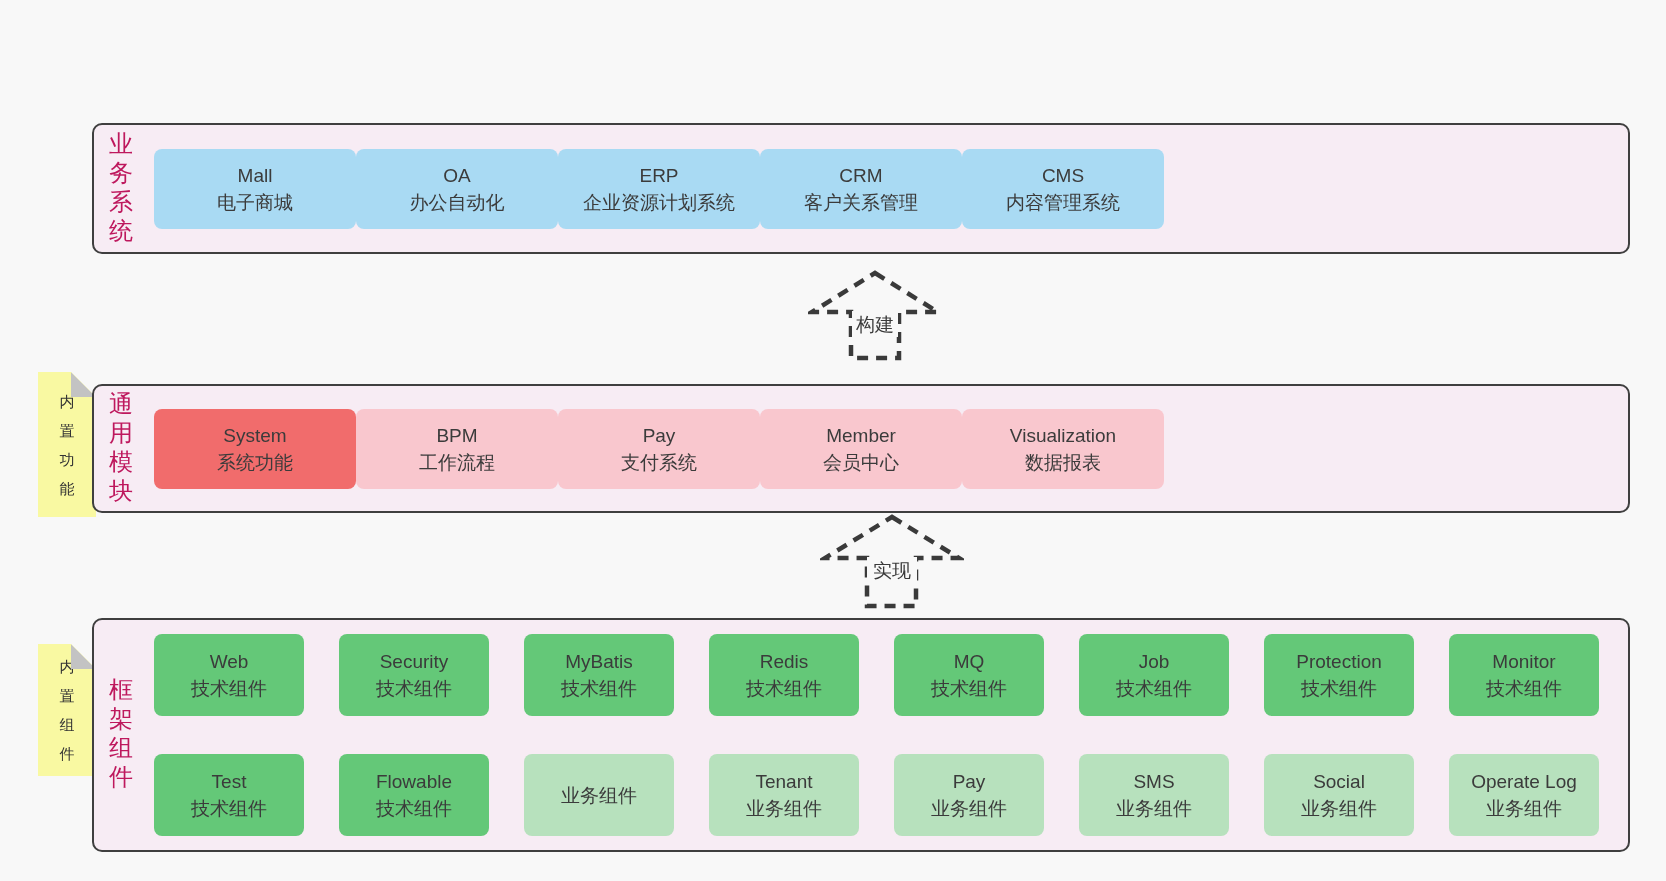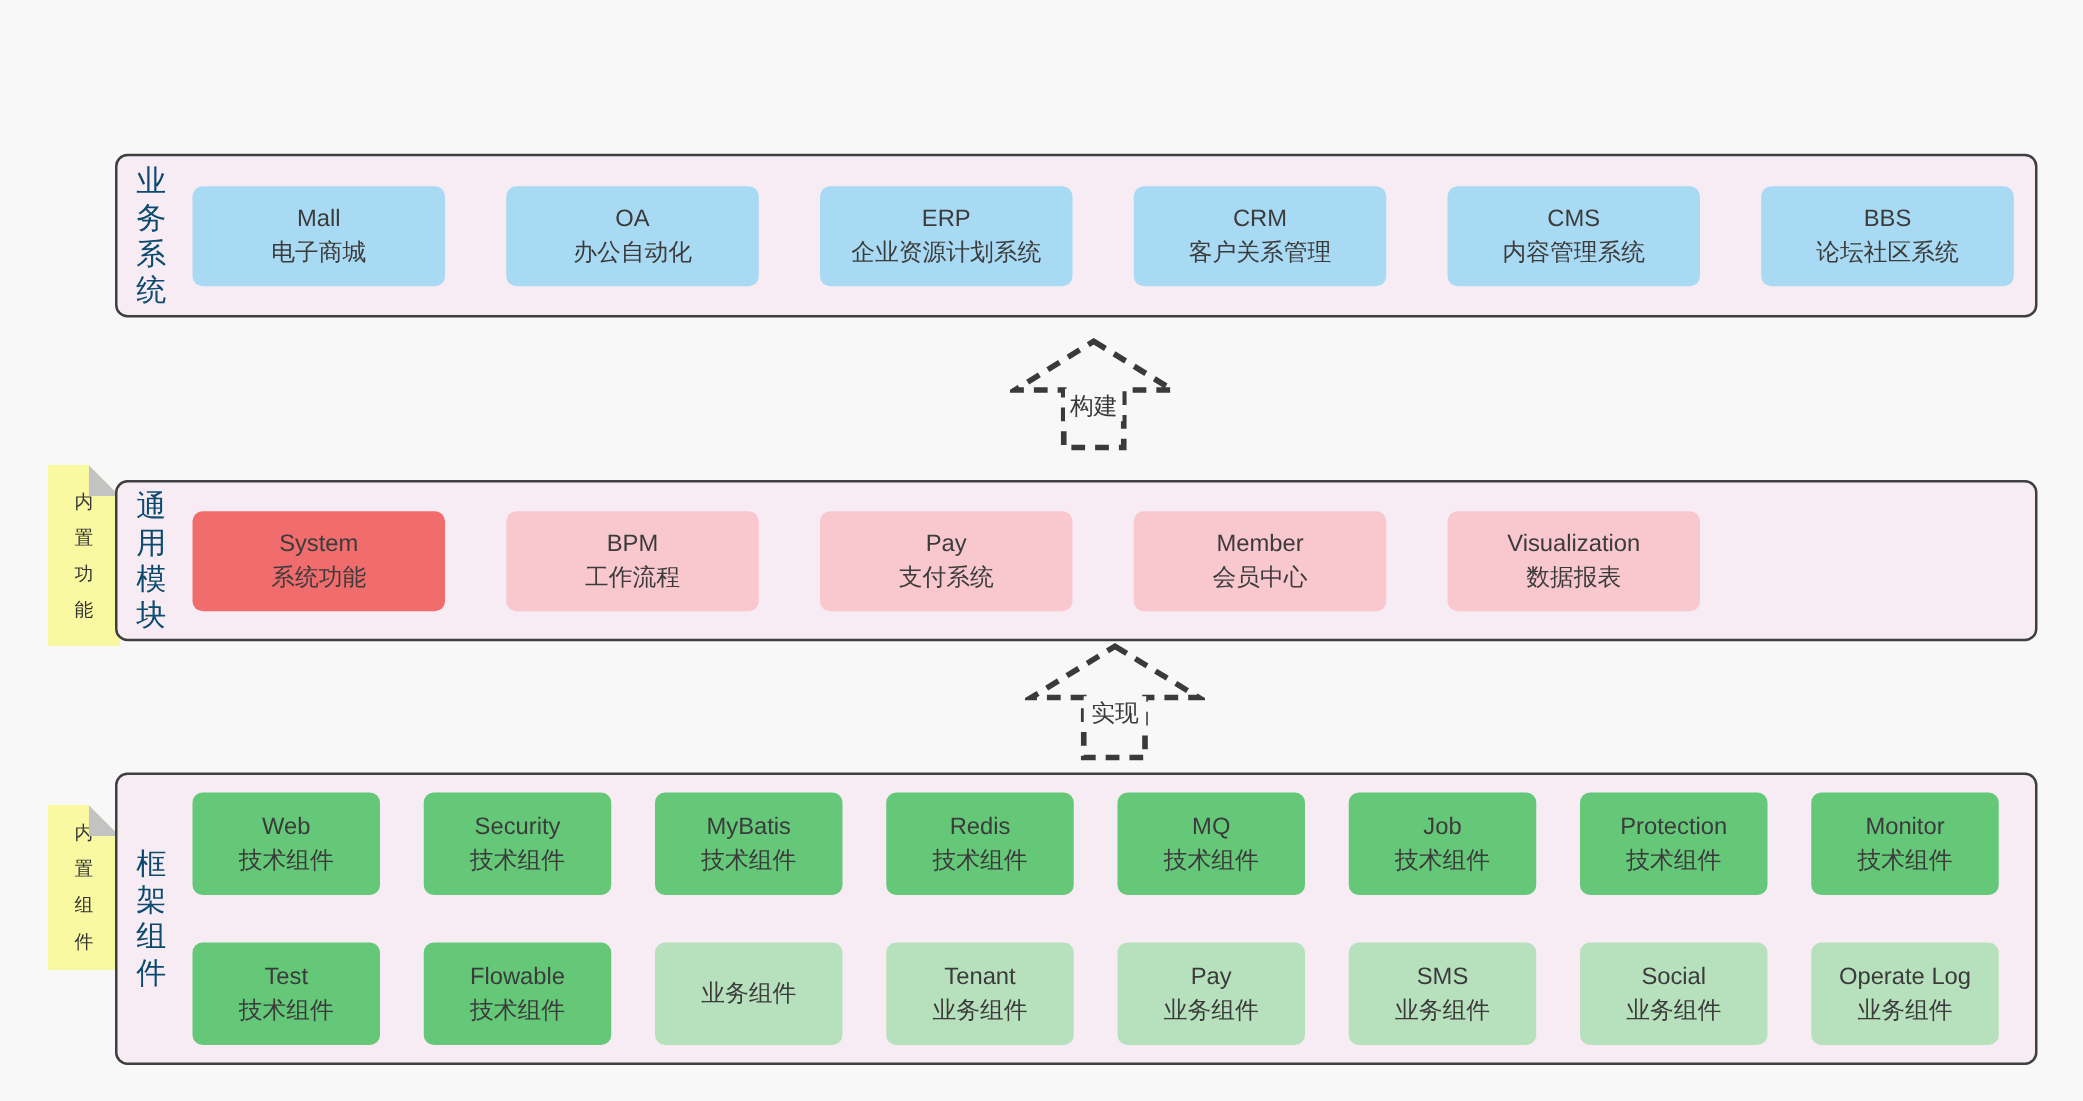"业务系统" .v-label { color: #0c4a6e -> #be185d; font-family: none -> Liberation Mono, monospace }
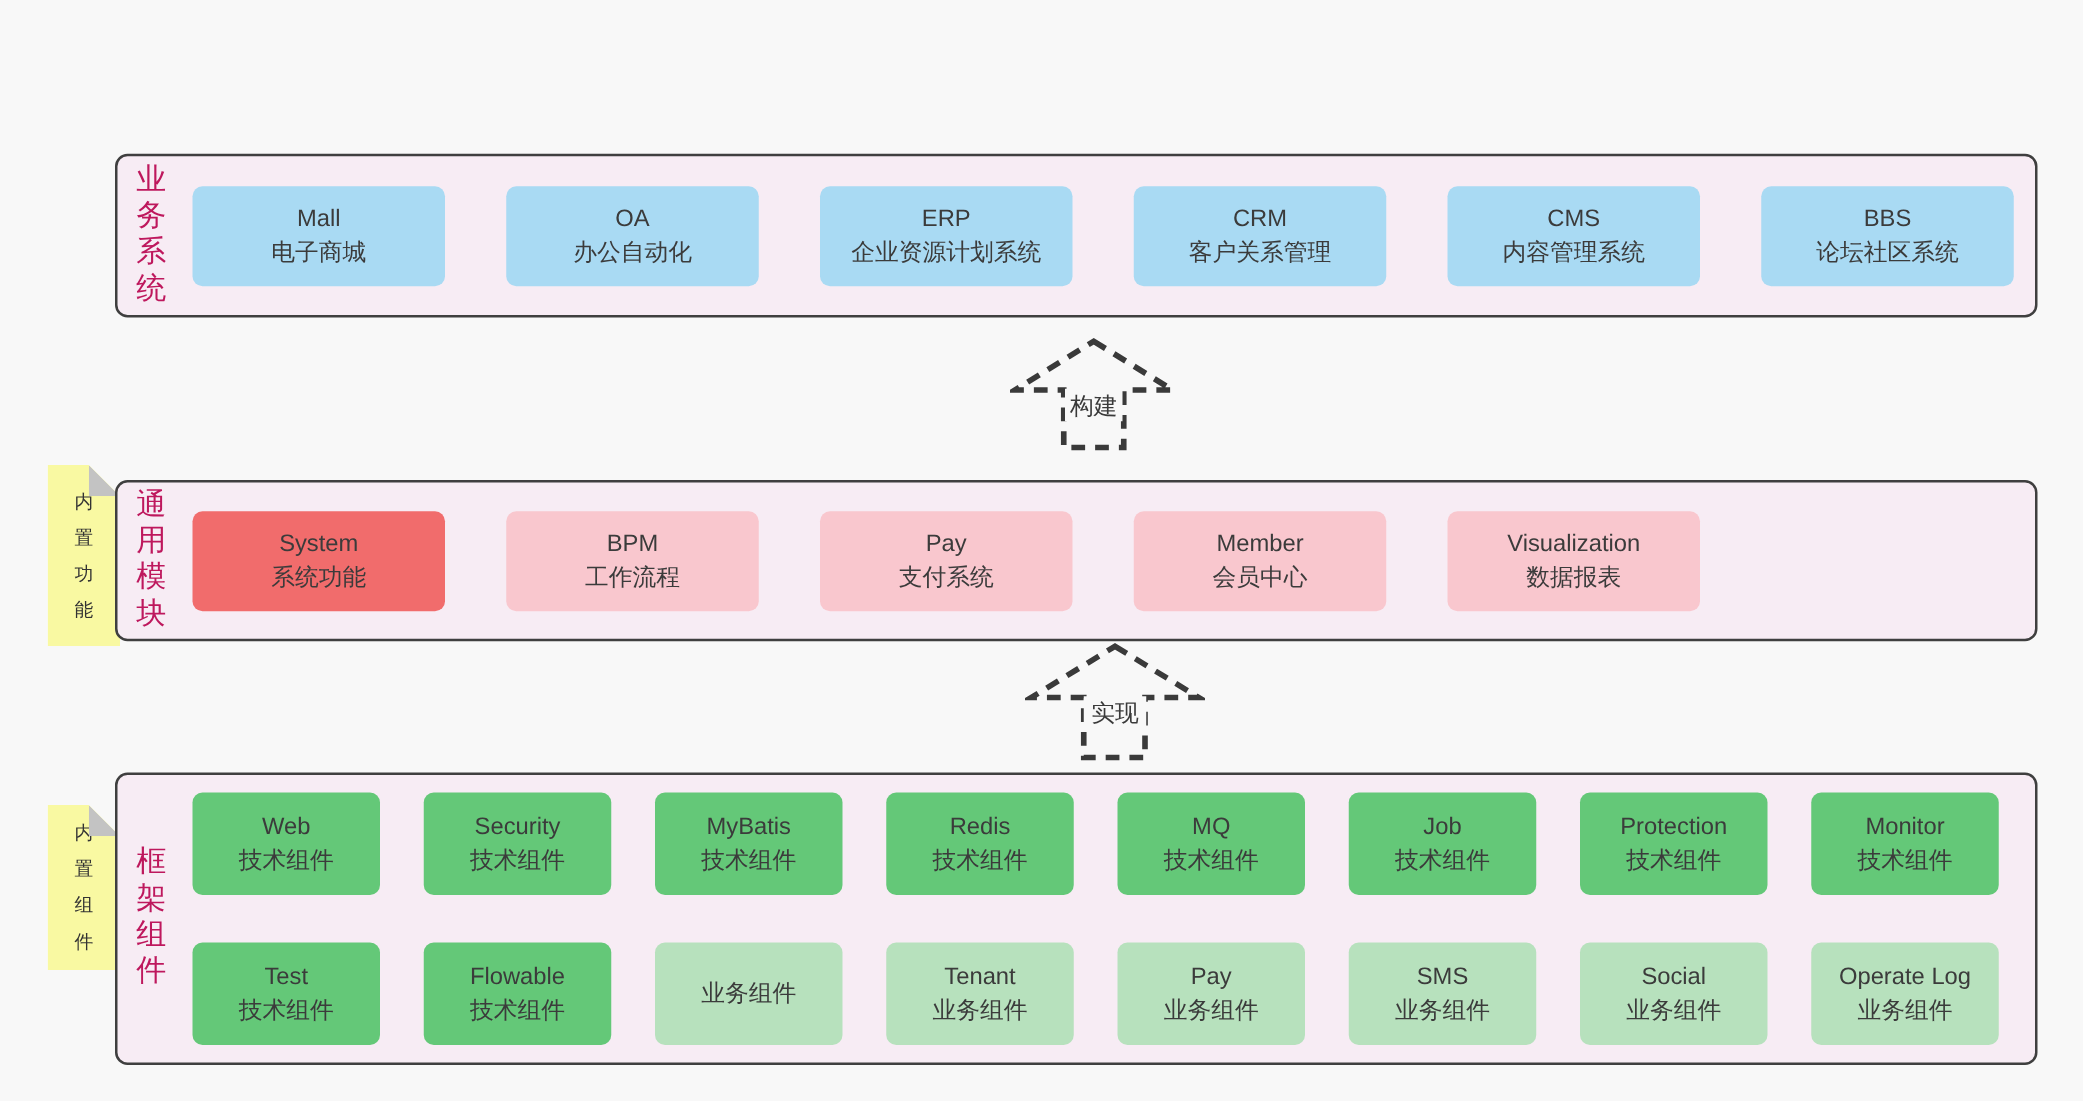"Mall" .boxes { gap: 49px -> none }
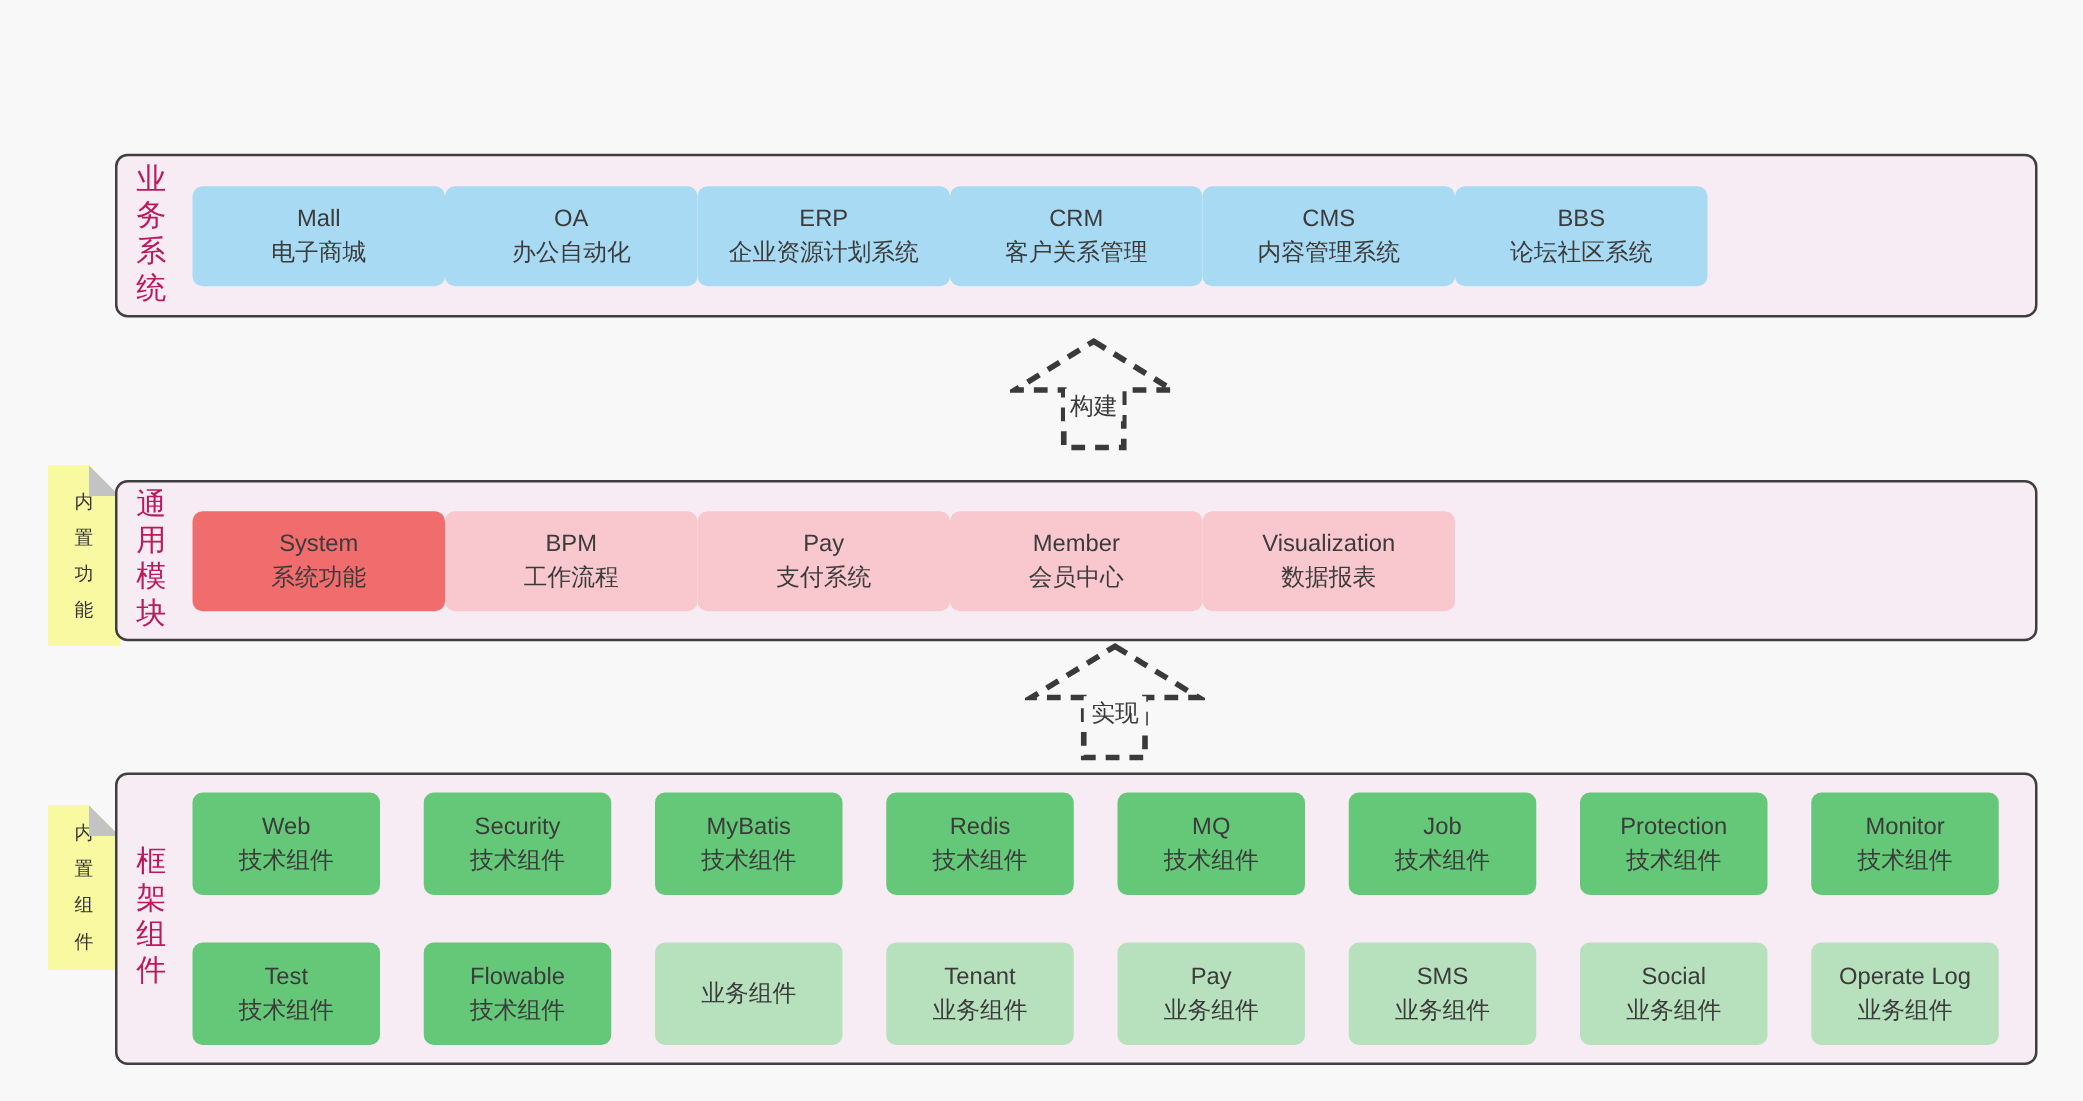"BBS" div.box { html: <div> <div>BBS</div> <div>论坛社区系统</div> </div> -> none }
